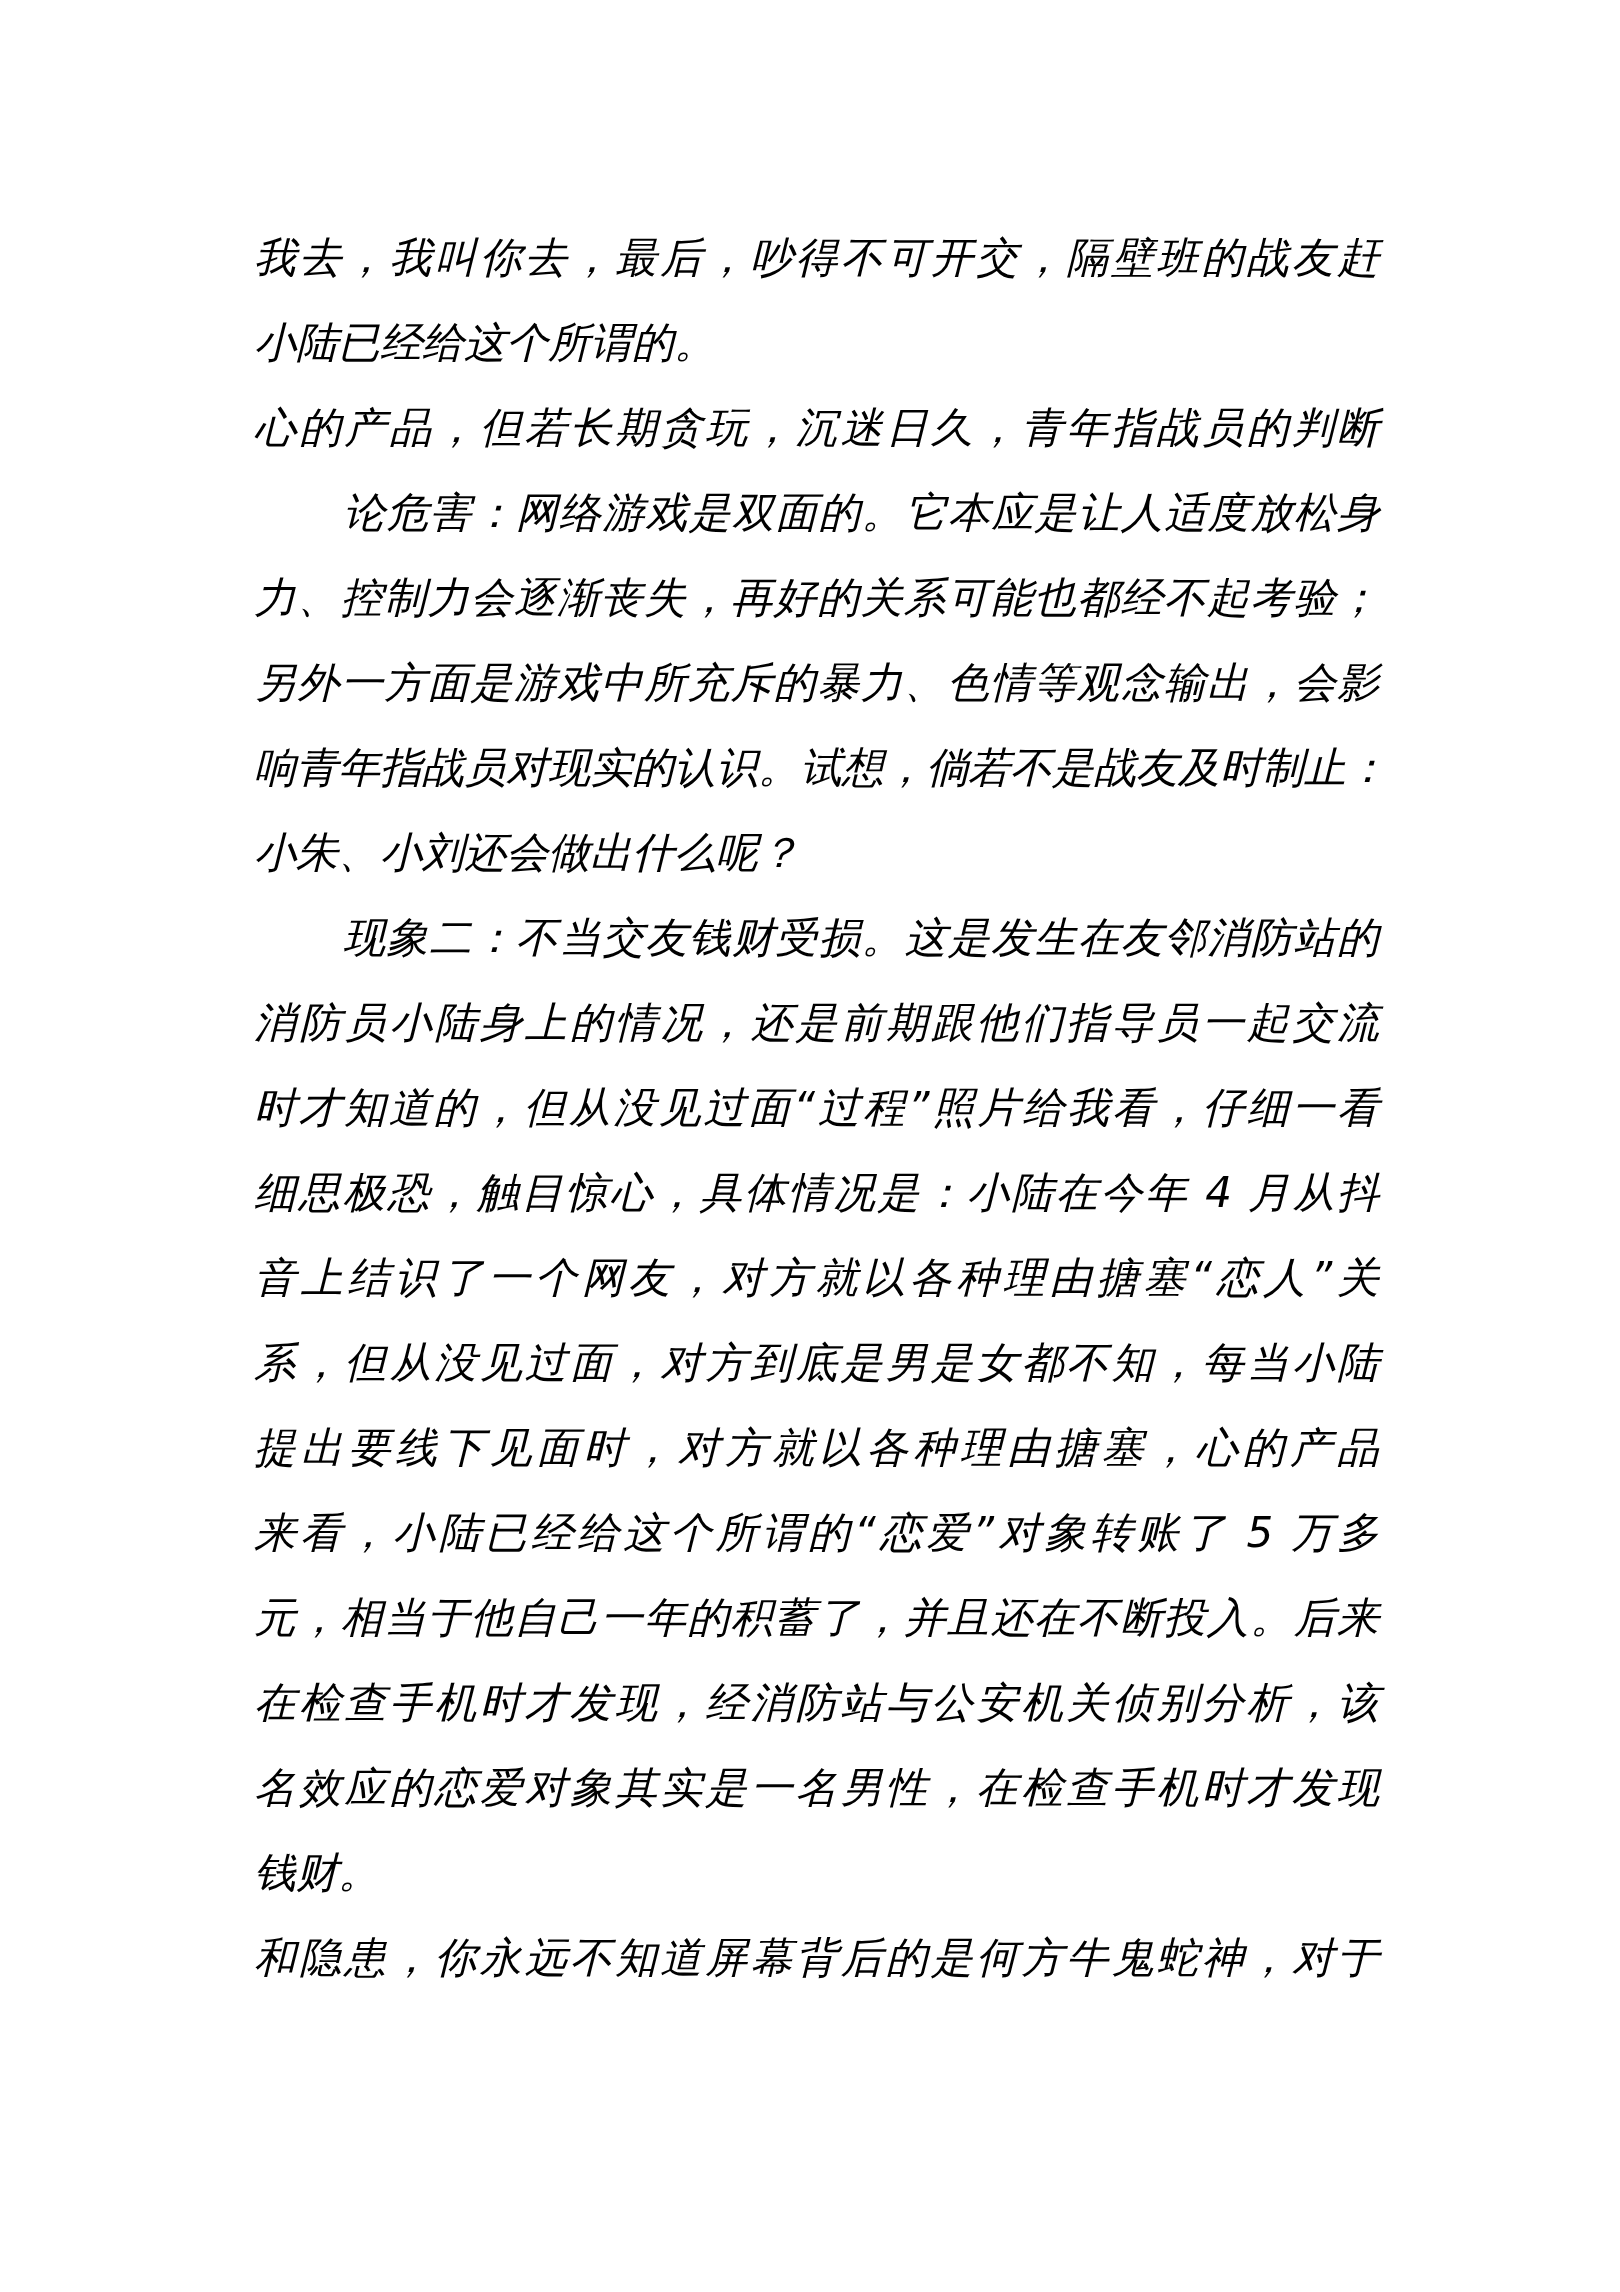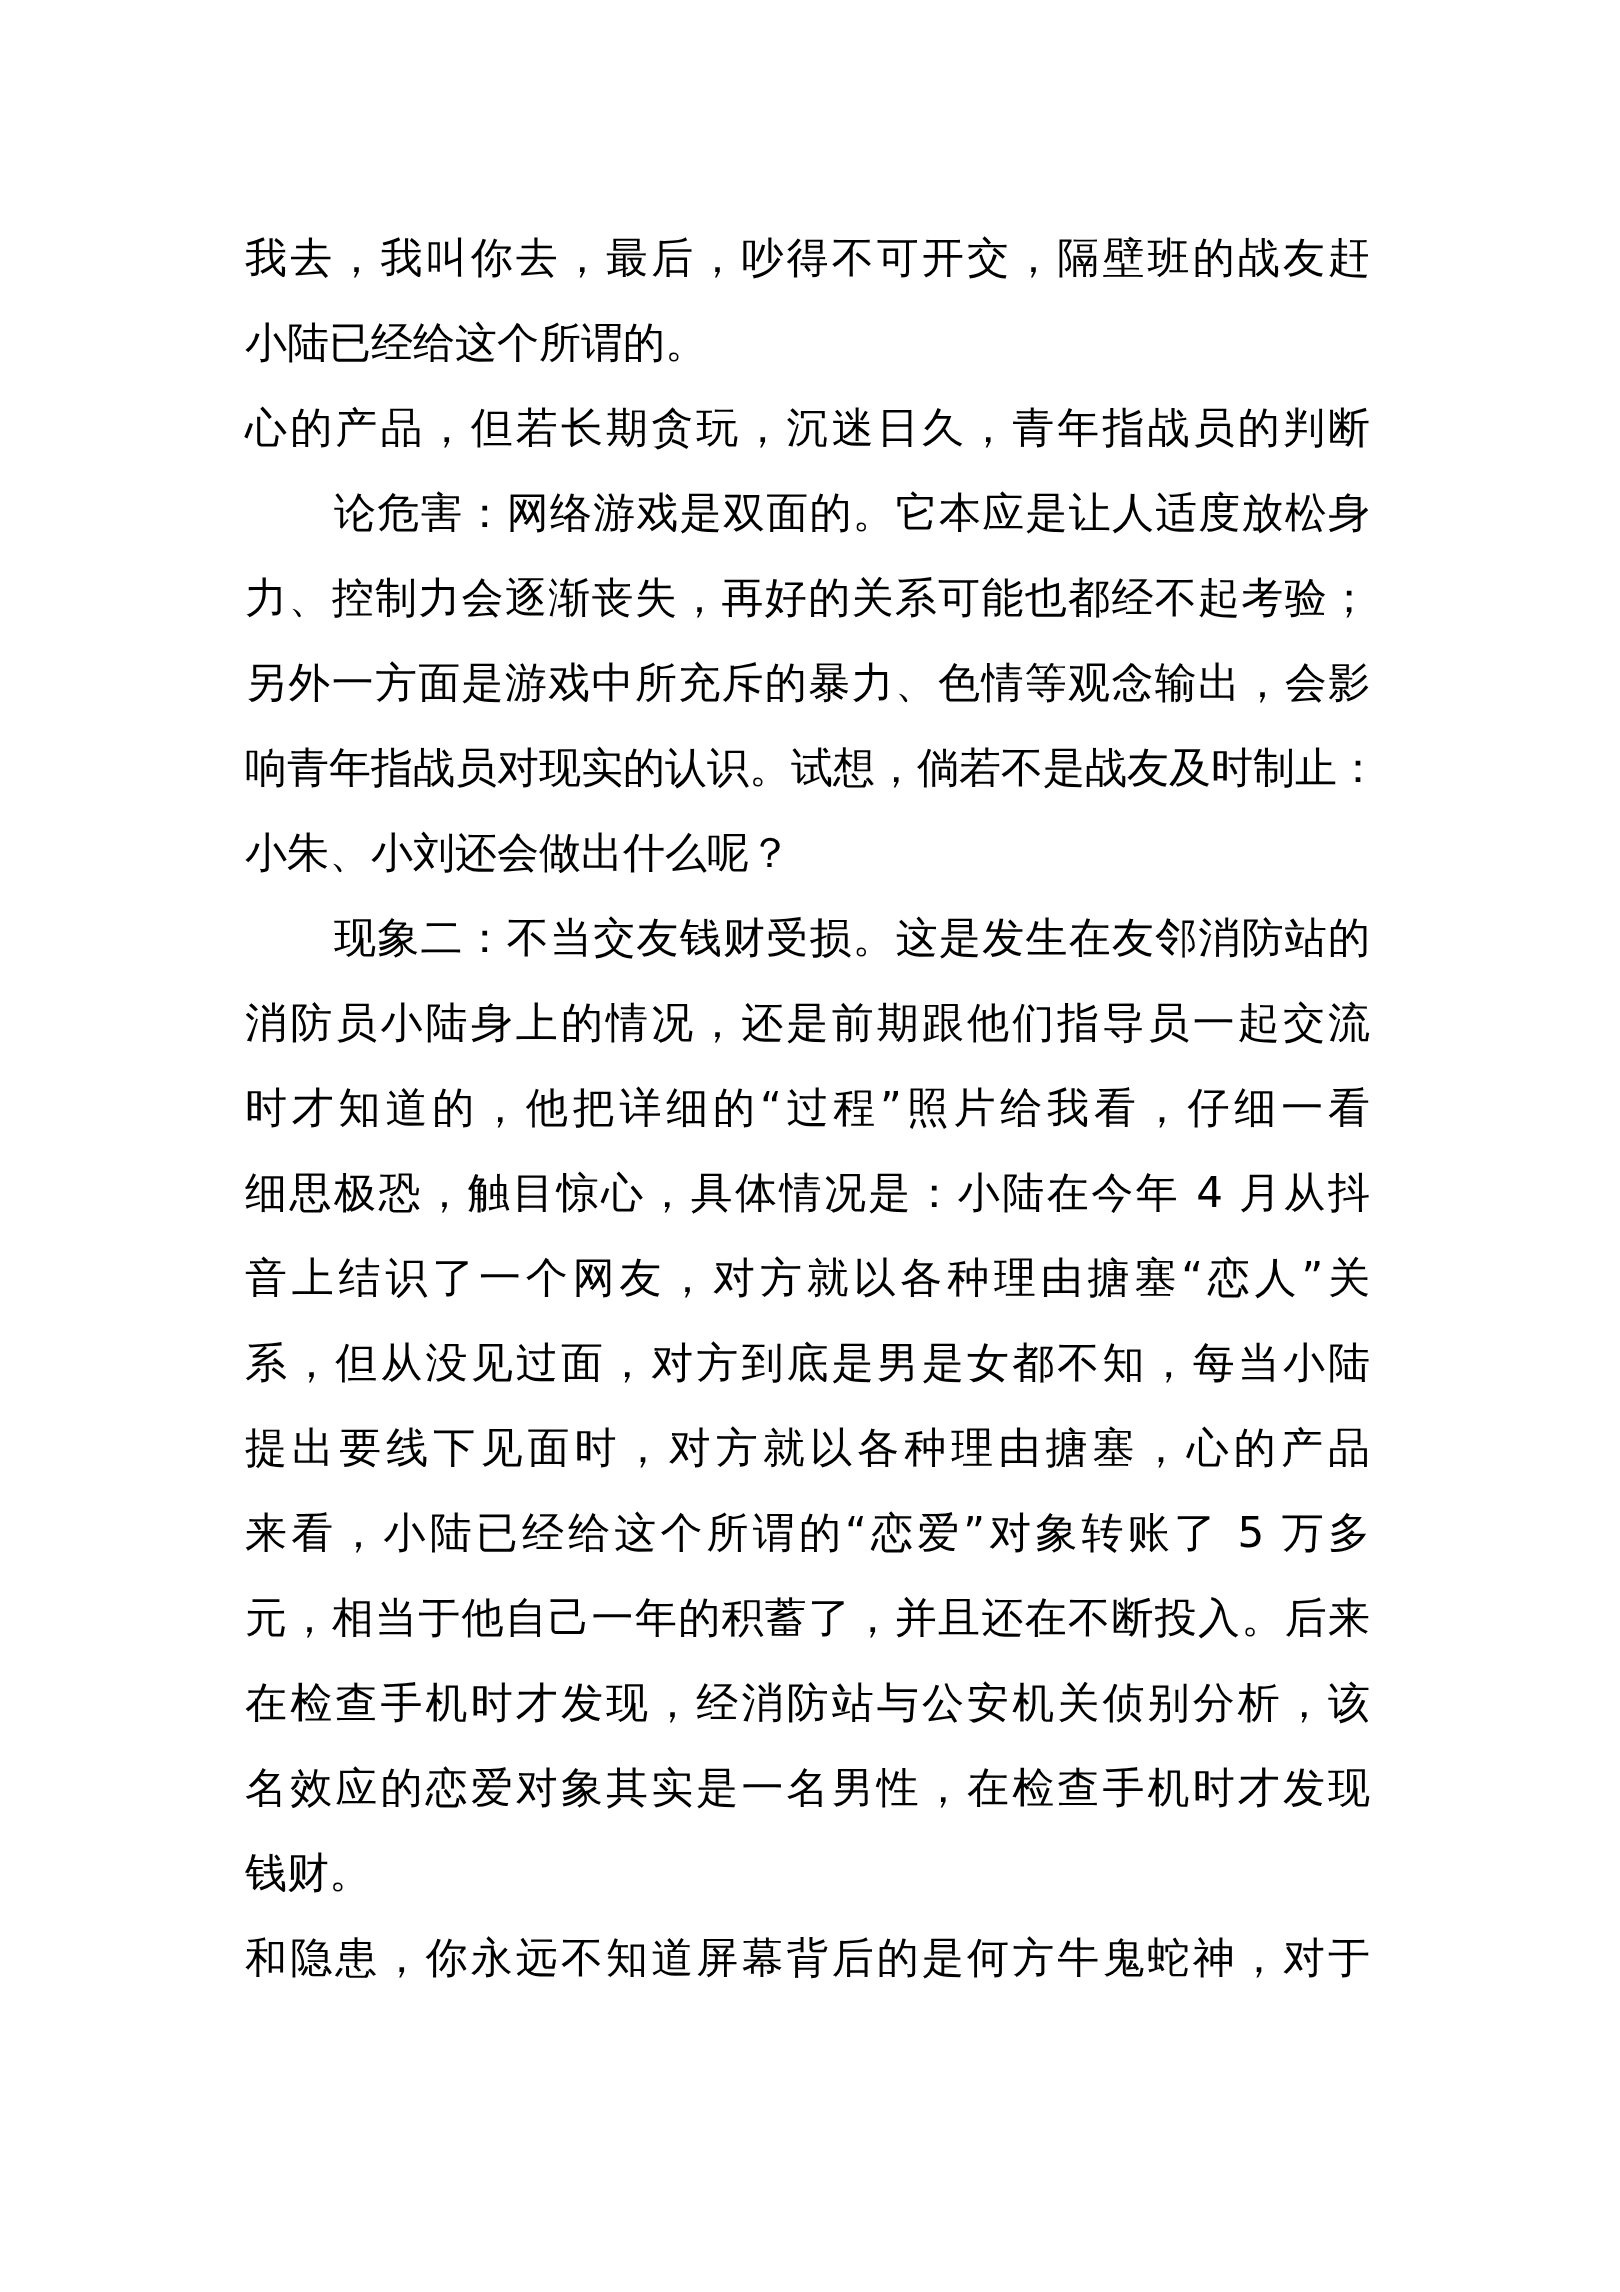"我去，我叫你去，最后，吵得不可开交，隔壁班的战友赶" .text-body { font-style: none -> italic; left: 245px -> 254px }
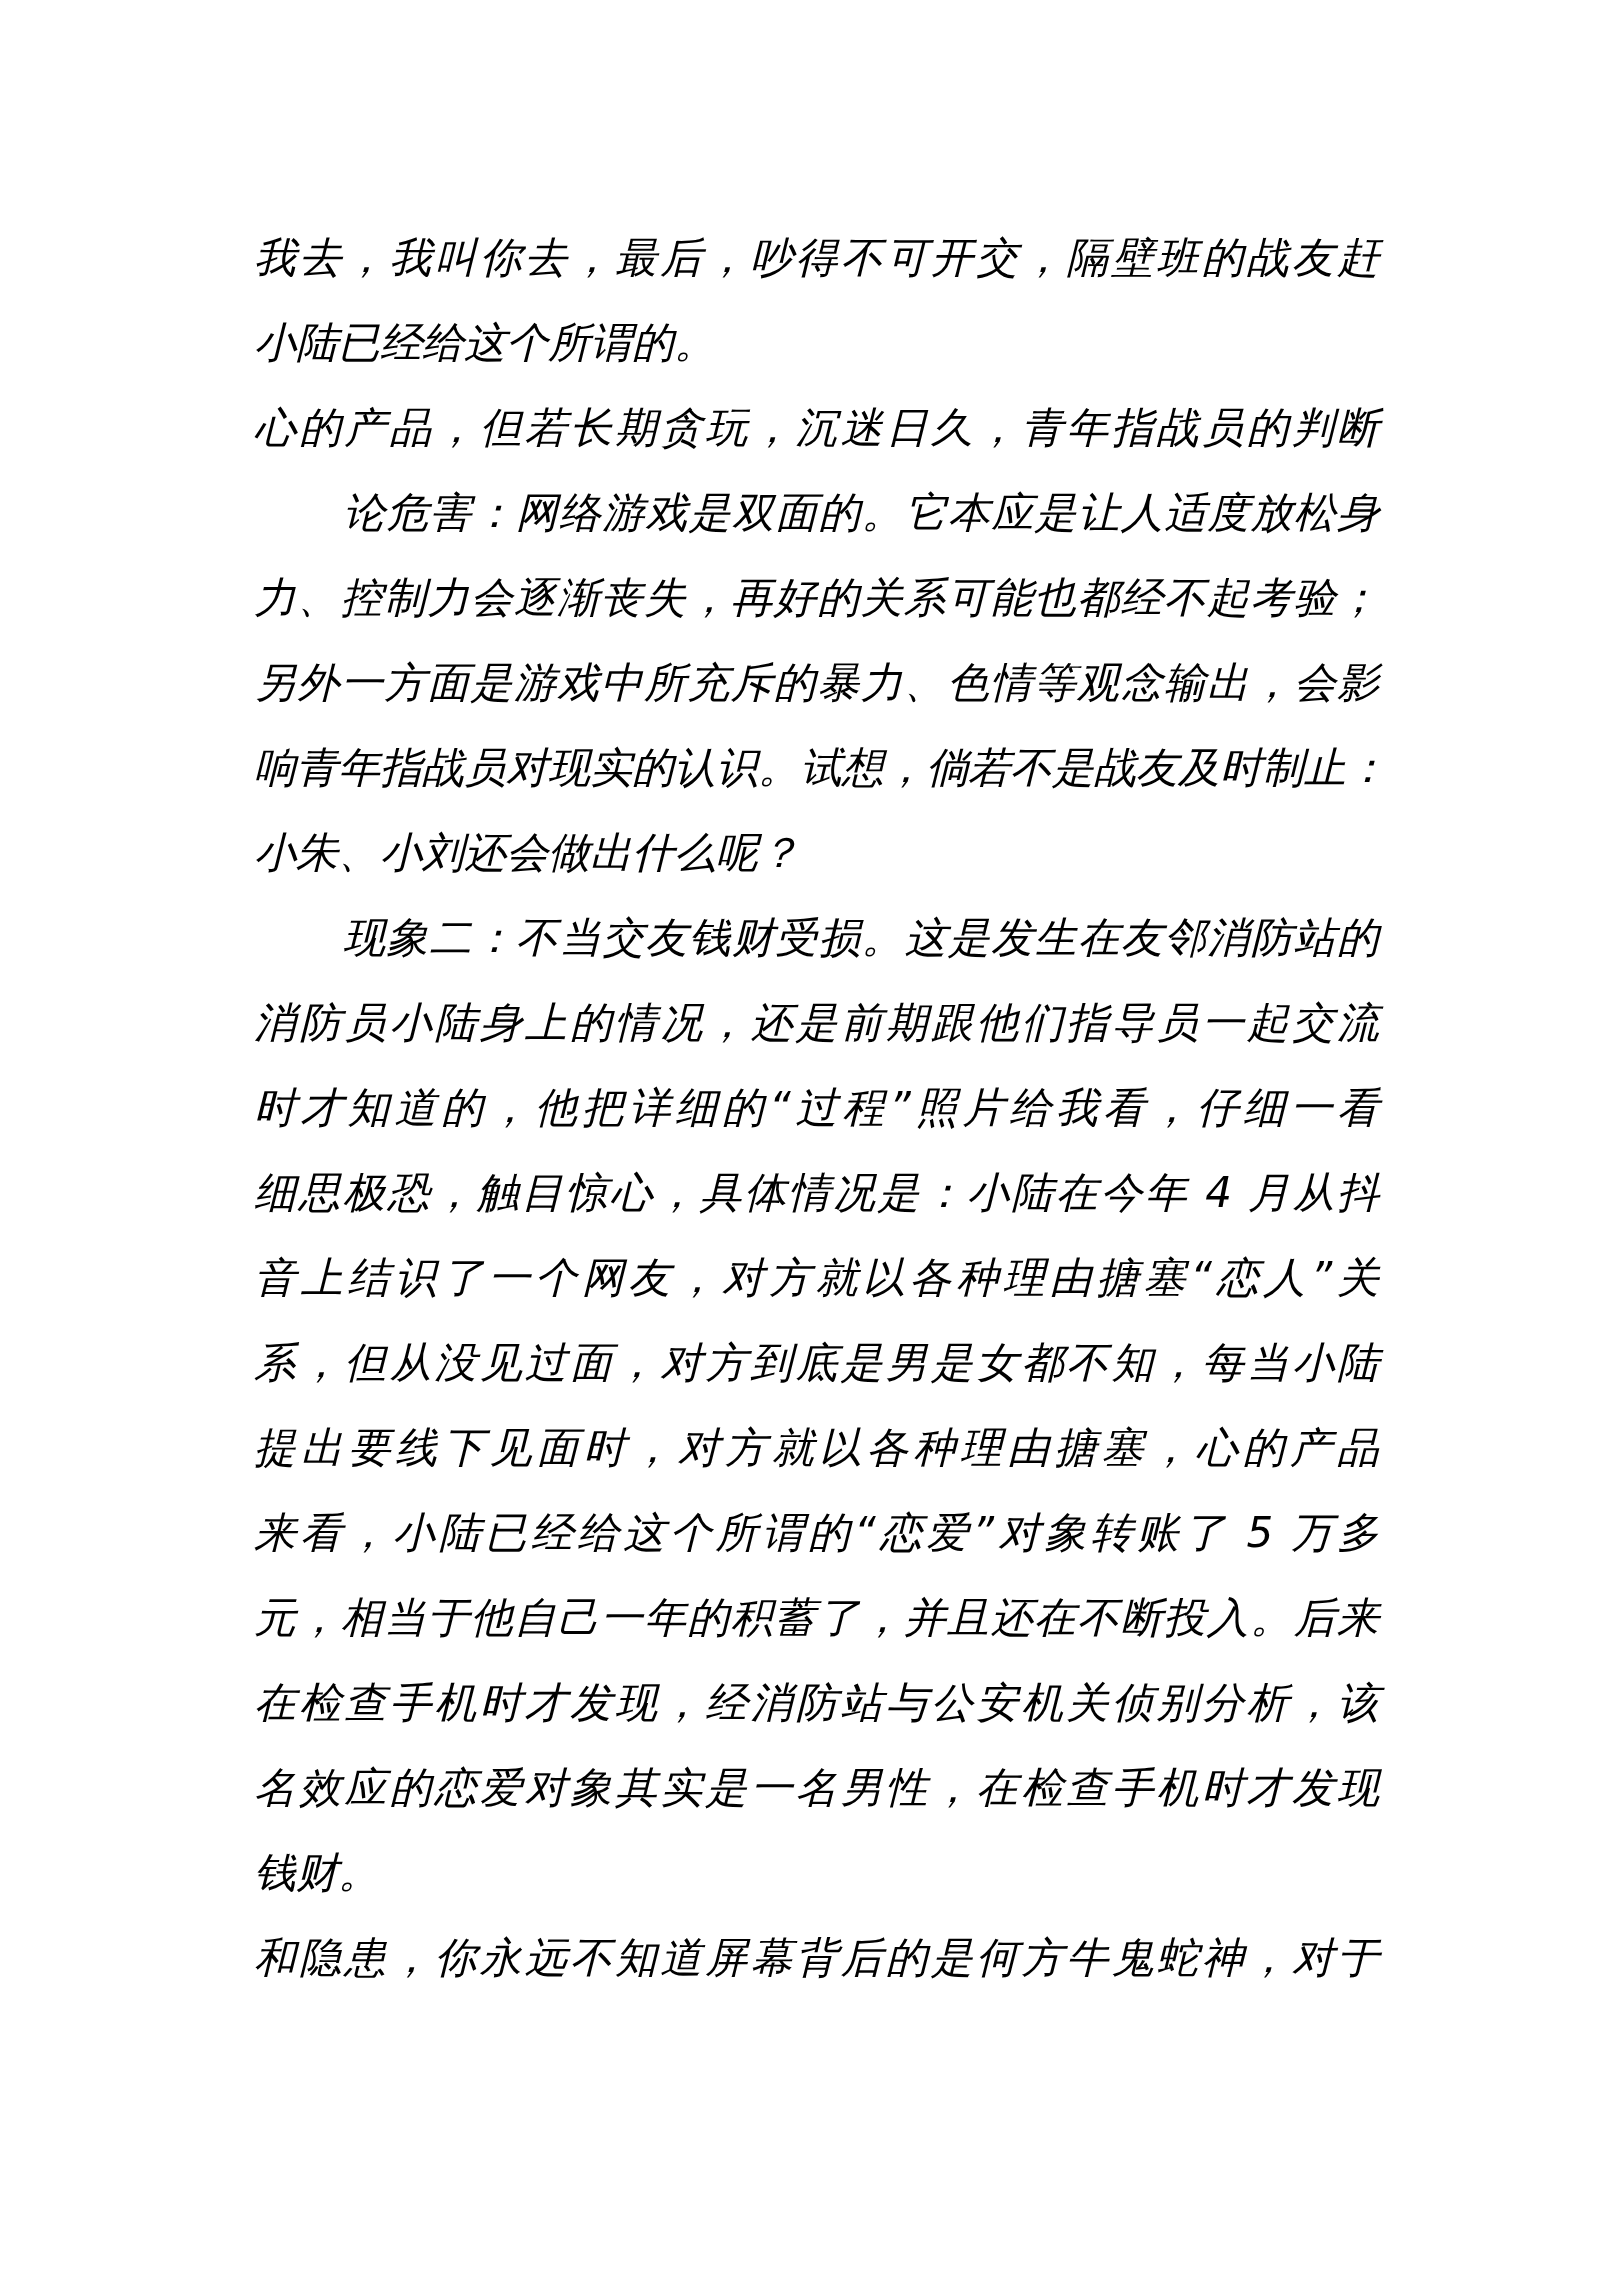"时才知道的，他把详细的“过程”照片给我看，仔细一看" span.line { text: 他把详细的 -> 但从没见过面 }
